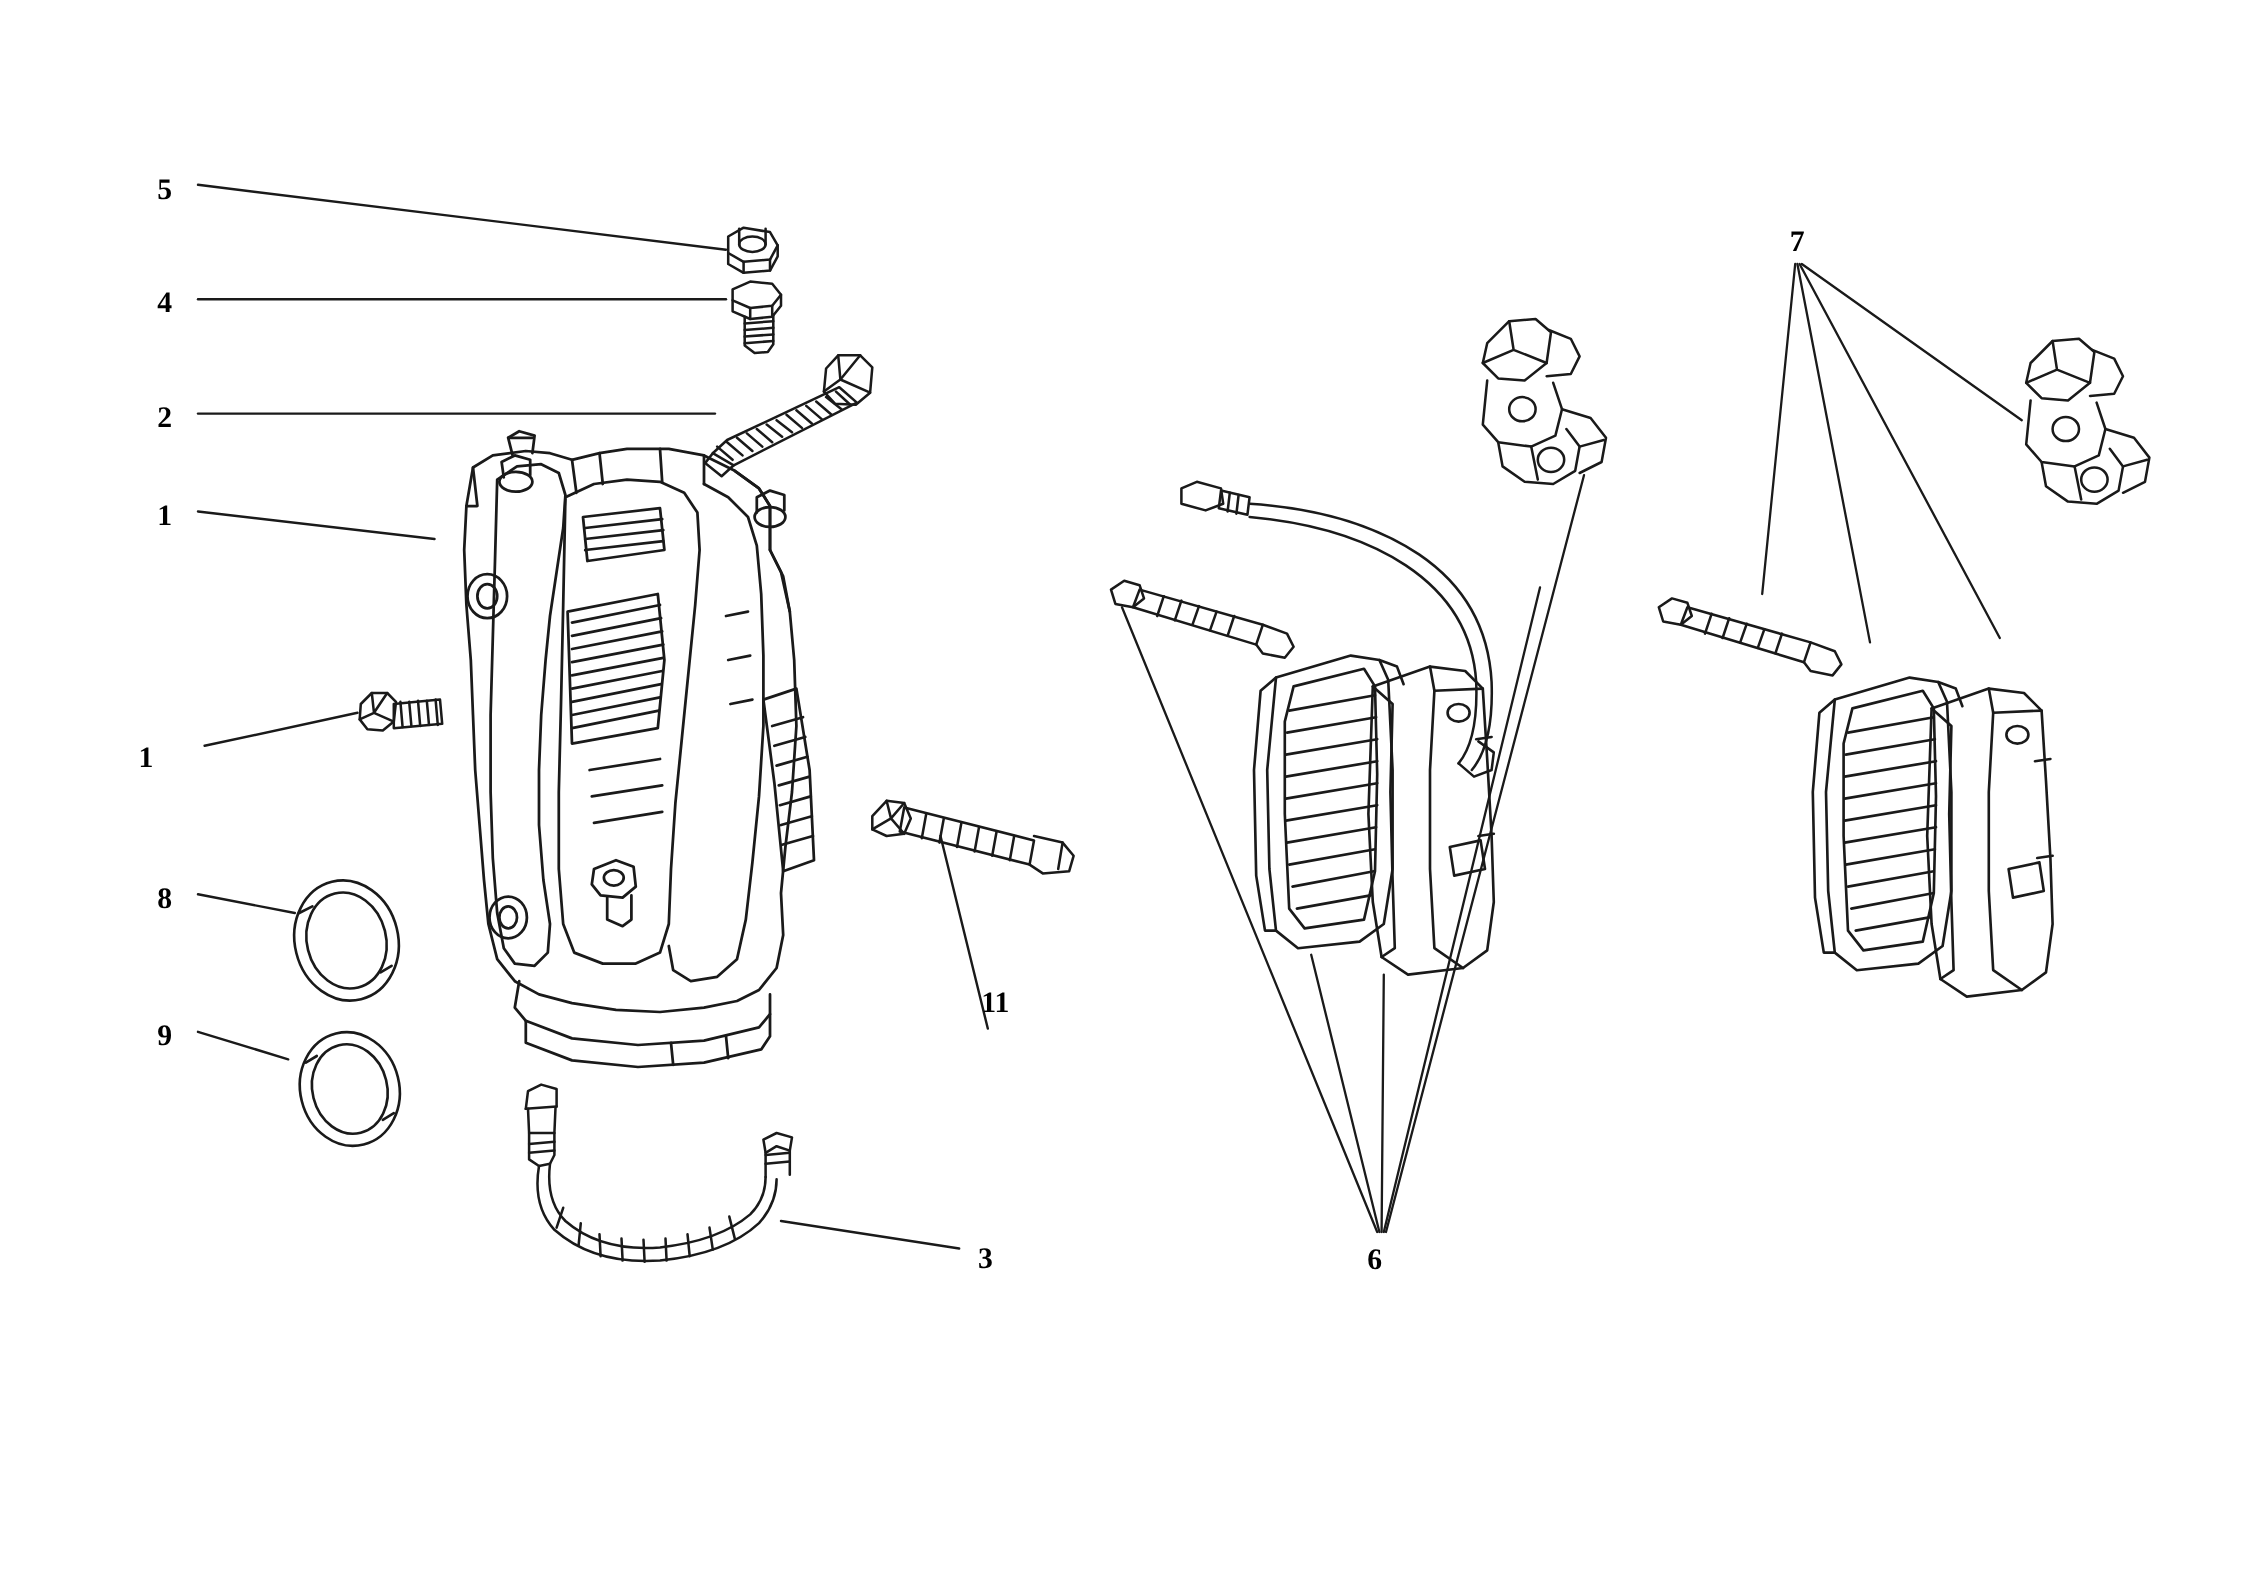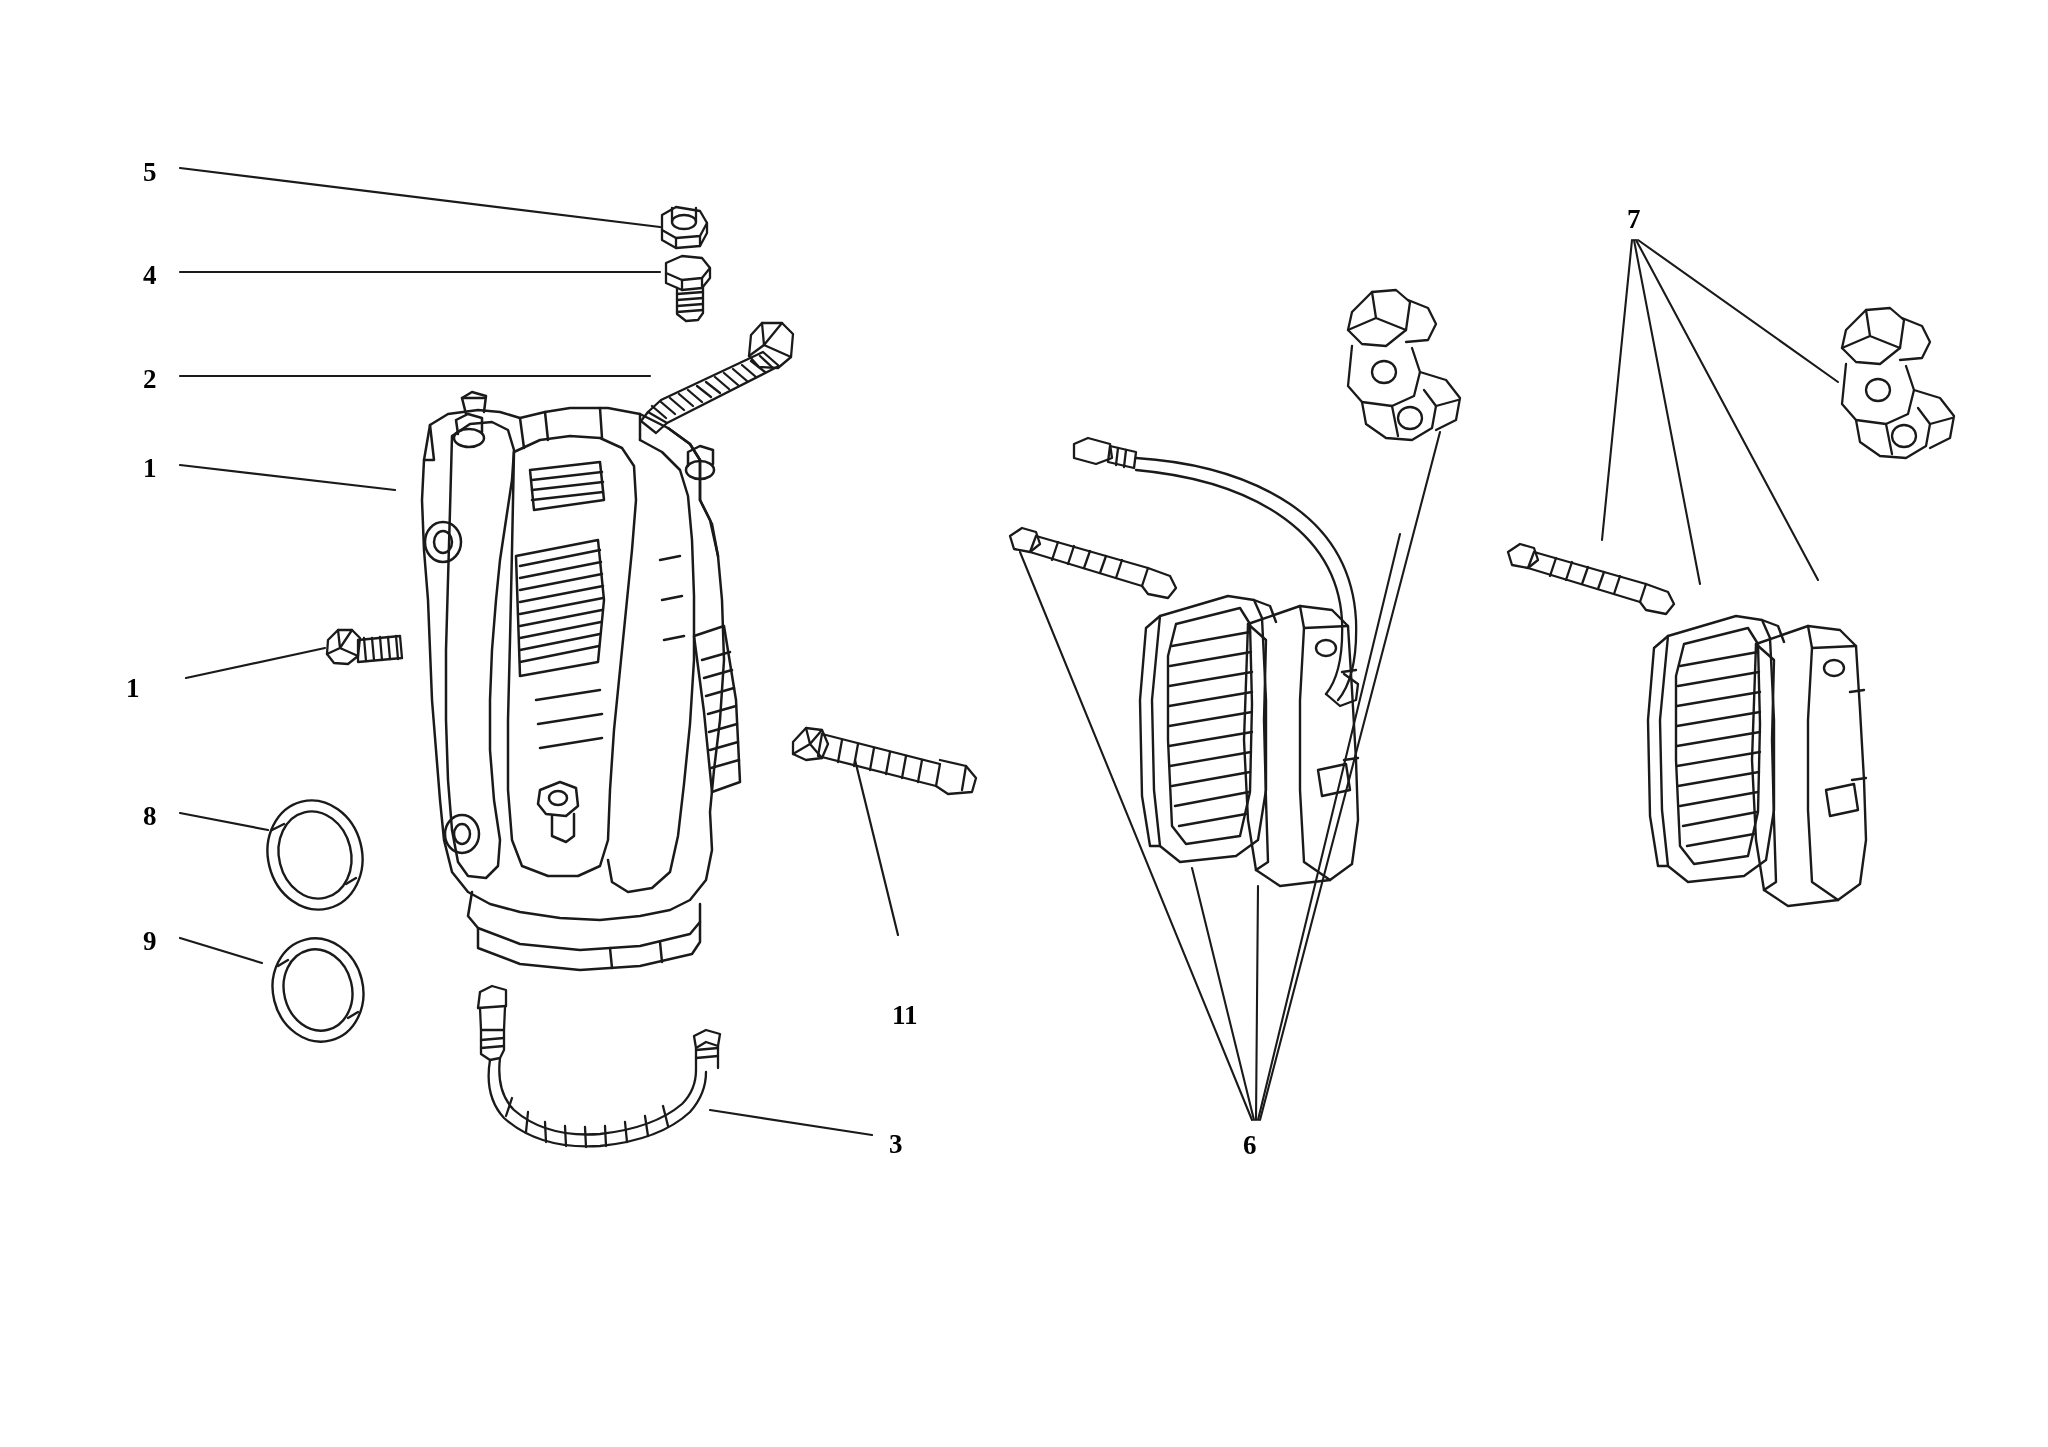"11" div.callout { top: 1002px -> 898px }
